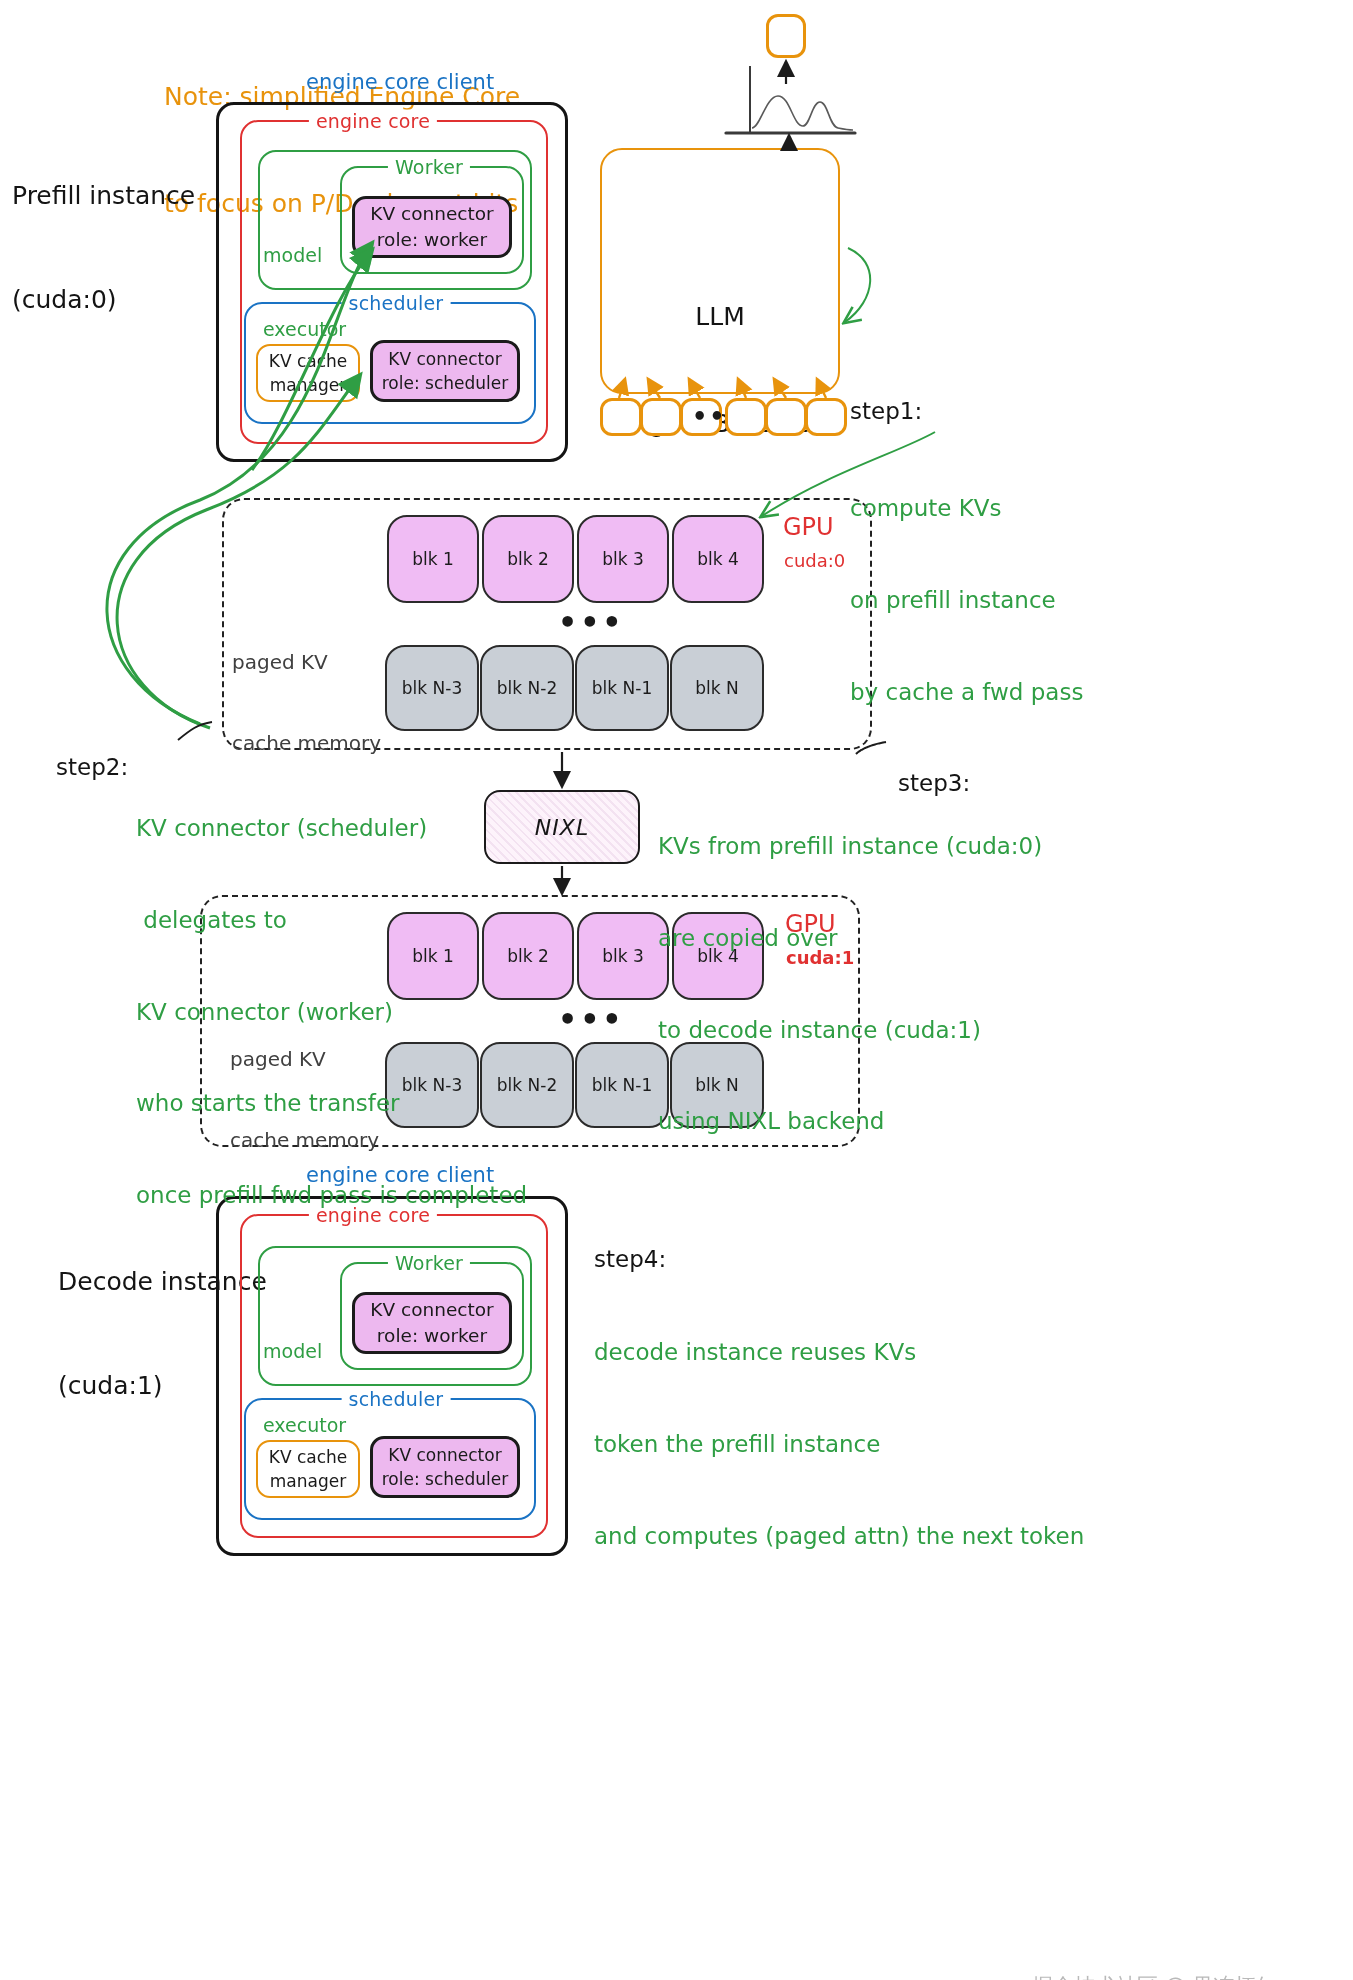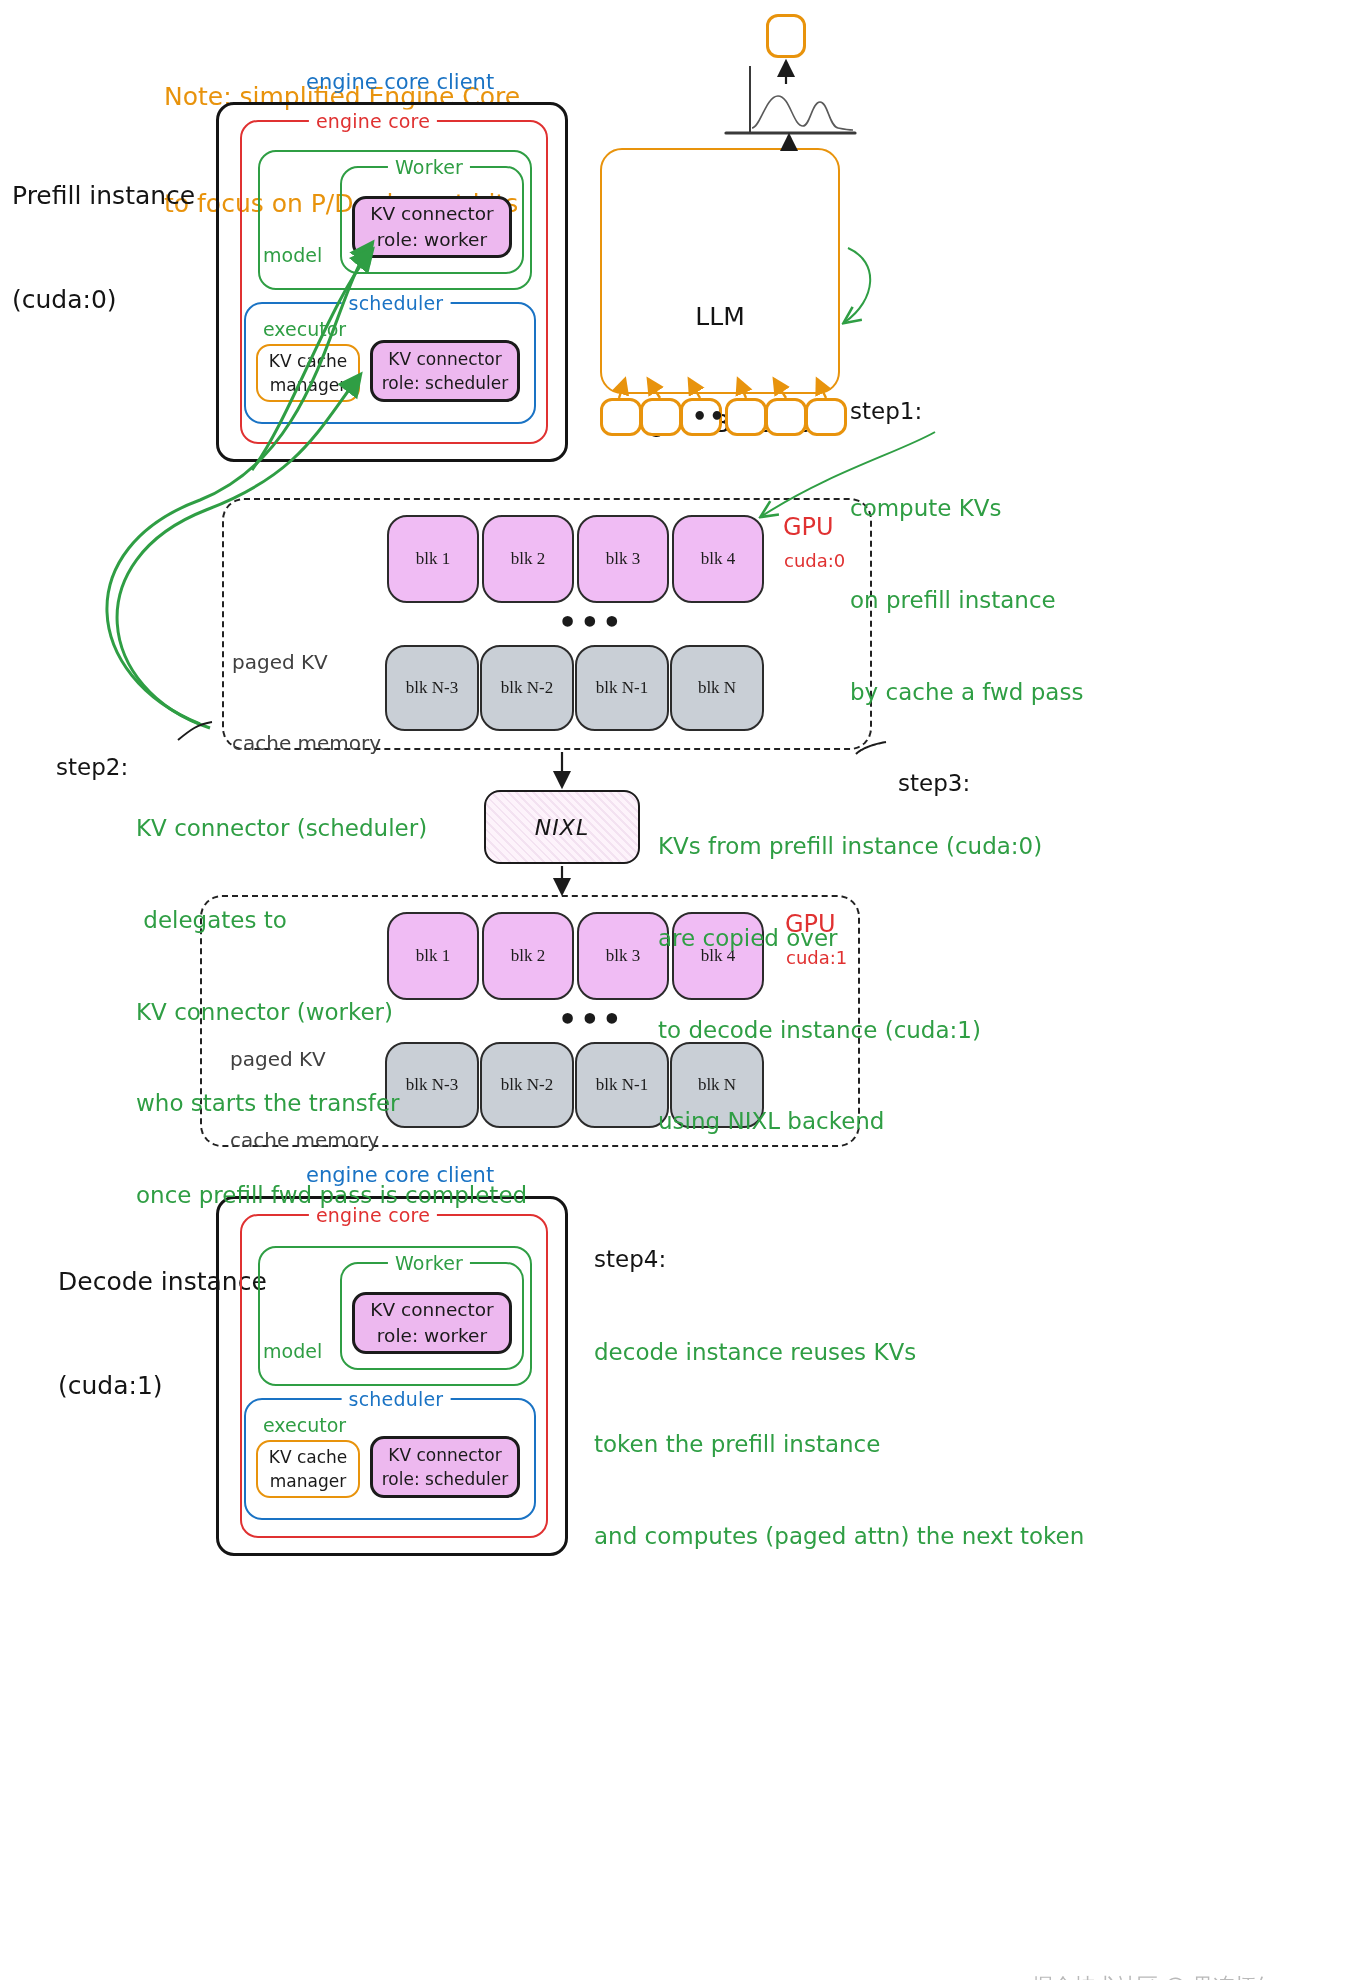"blk 1" .blk-cell { font-family: Liberation Serif, serif -> none }
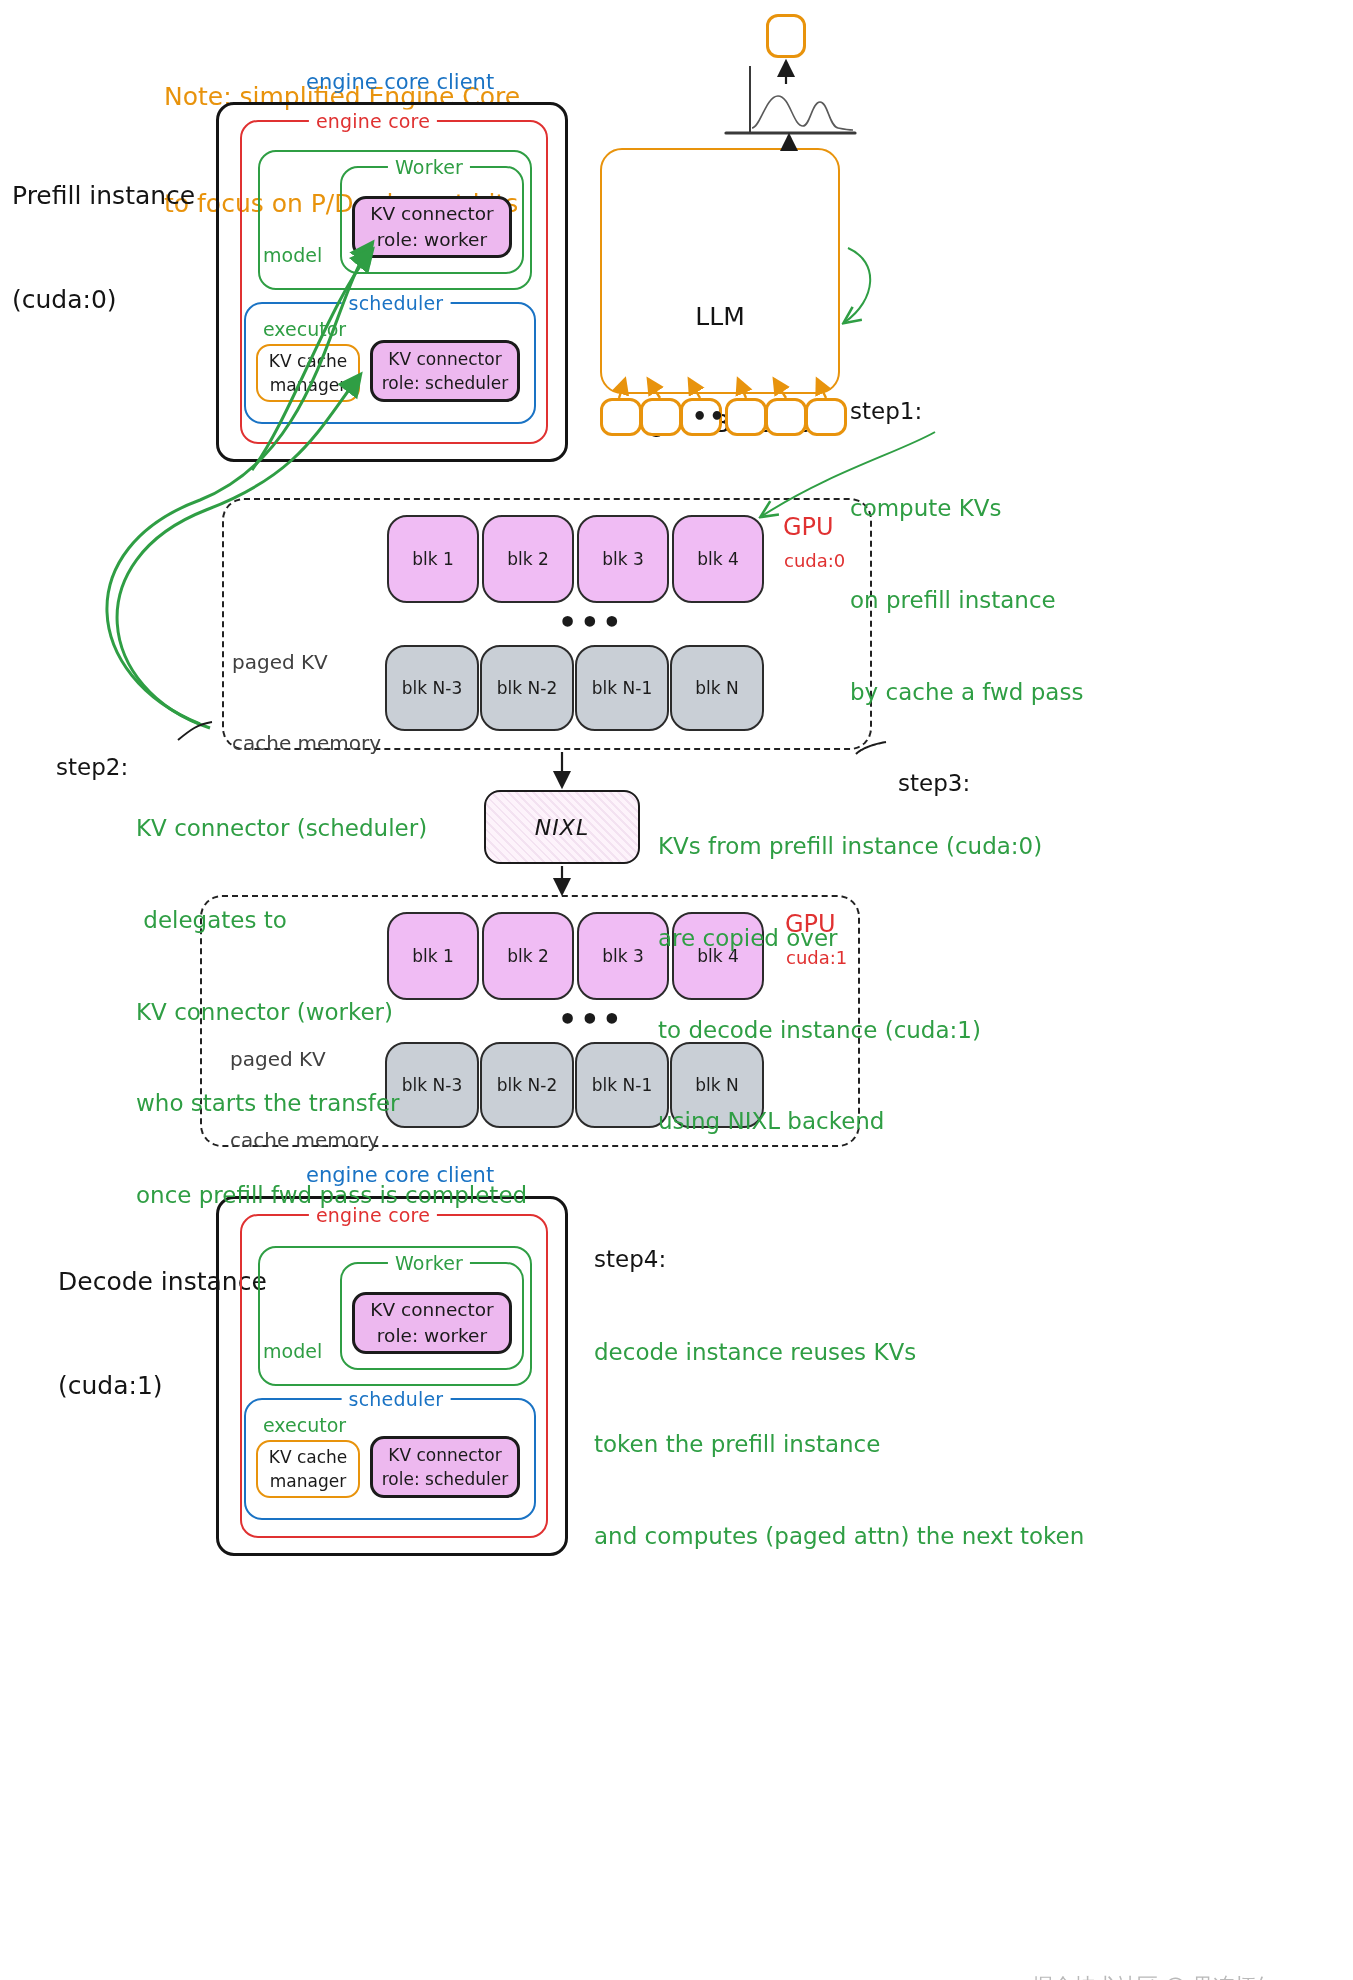"cuda:1" div.gpusub { font-weight: none -> bold }
